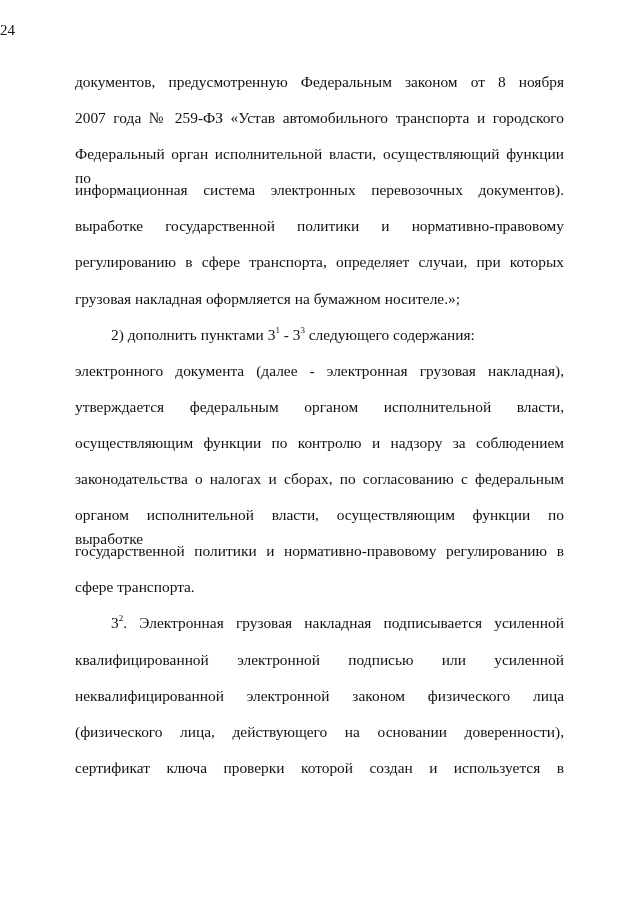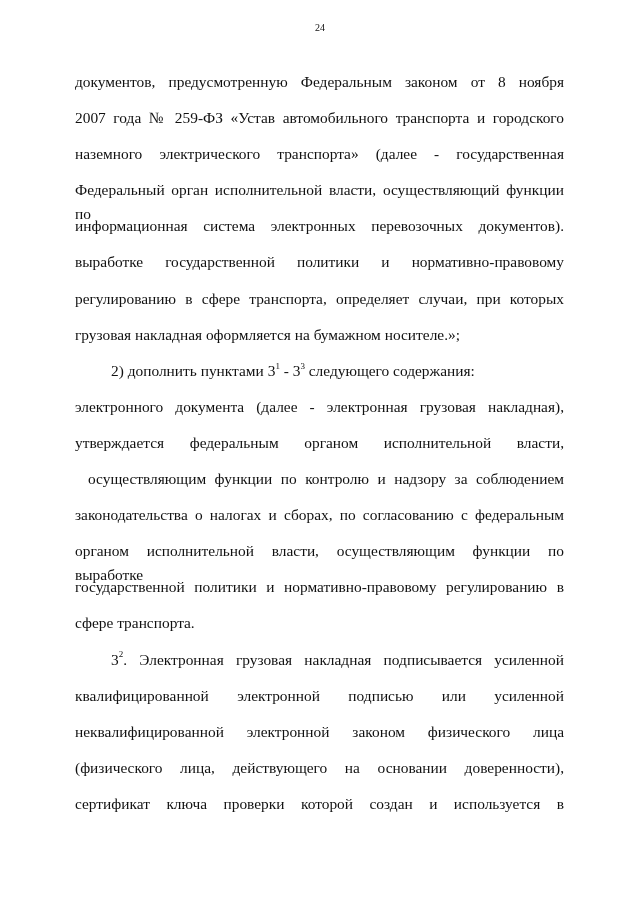"24" .page-number { font-size: 10px -> 15px; text-align: center -> left }
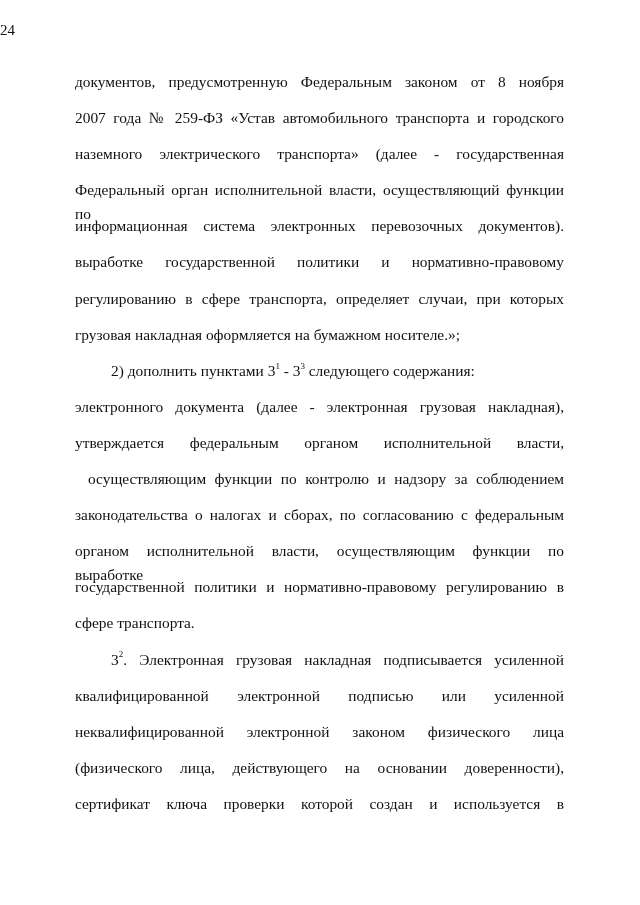"наземного электрического транспорта»" div.line { html: <div>наземного электрического транспорта» (далее - государственная</div> -> none }
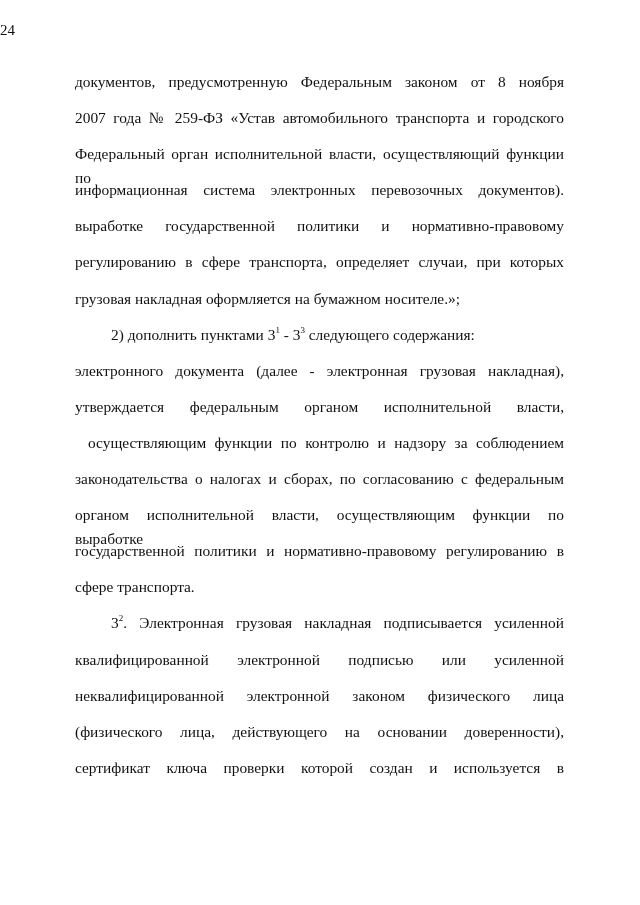"осуществляющим функции по контролю и" div.line { margin-left: 13px -> none }
